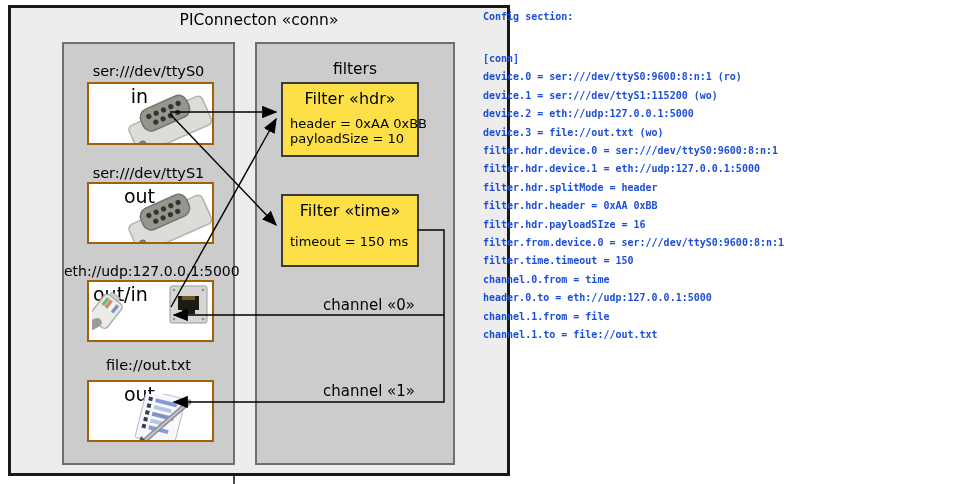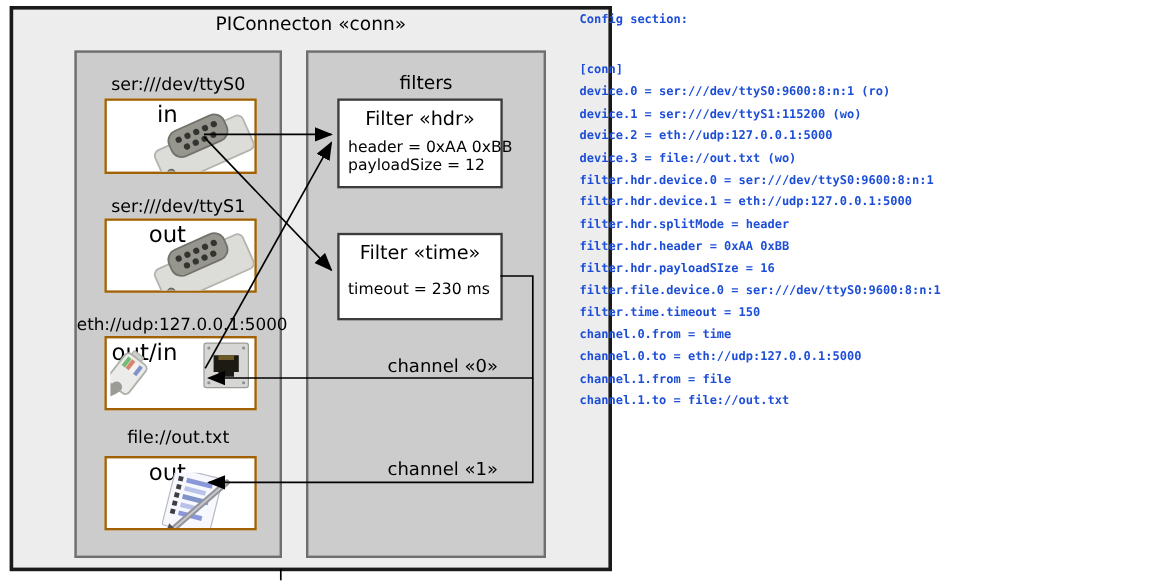"Filter «hdr»" .filter-box { background: #ffffff -> #fde047 }
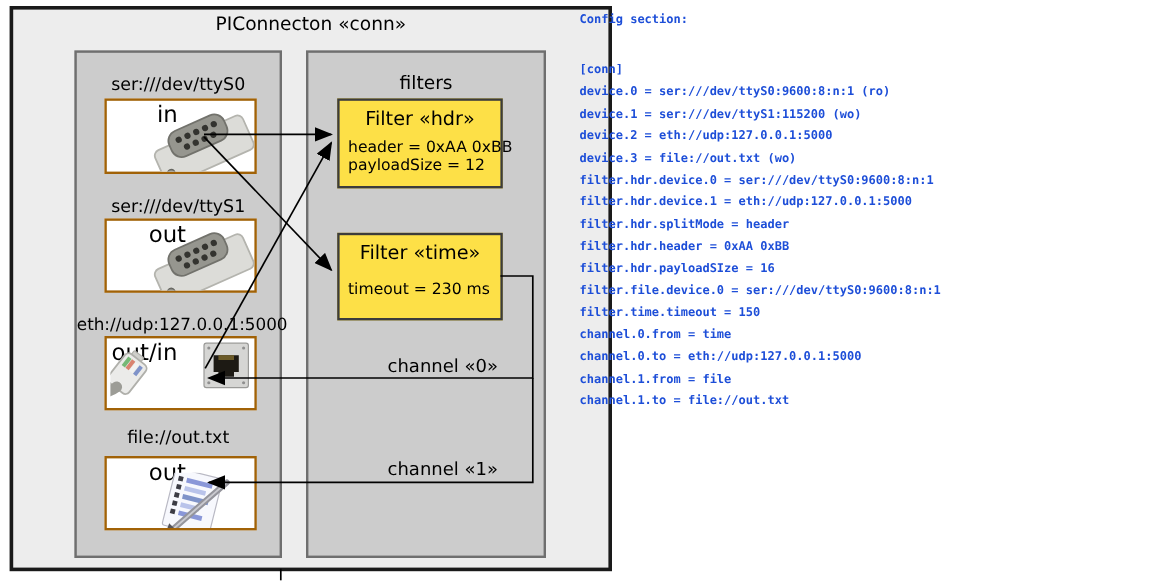"payloadSize = 12" div.filter-attr { text: 12 -> 10 }
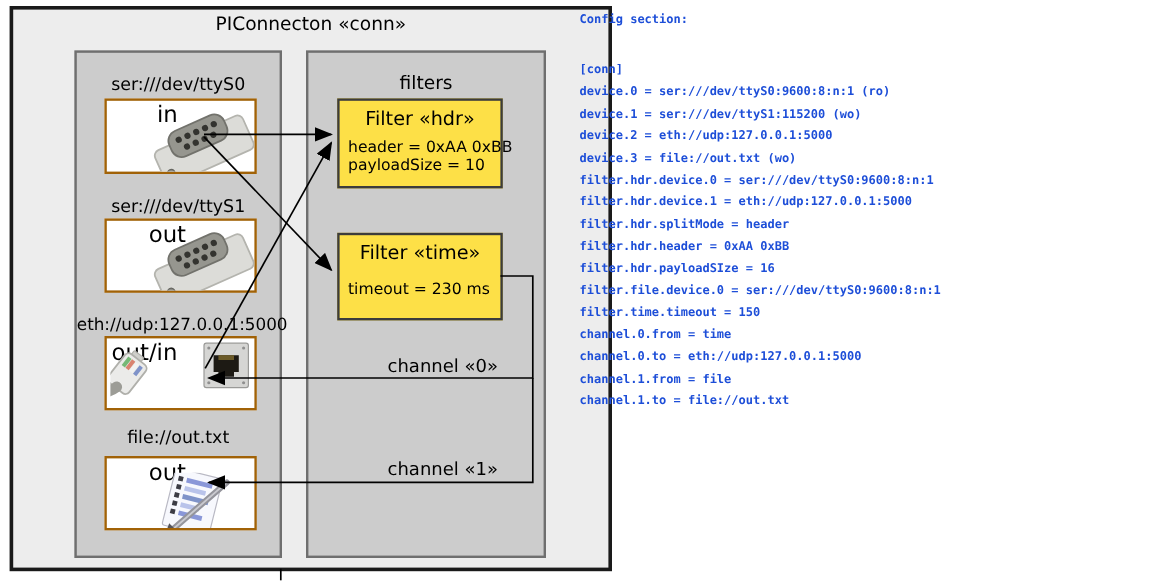"timeout = 230 ms" div.filter-attr { text: 230 -> 150 }
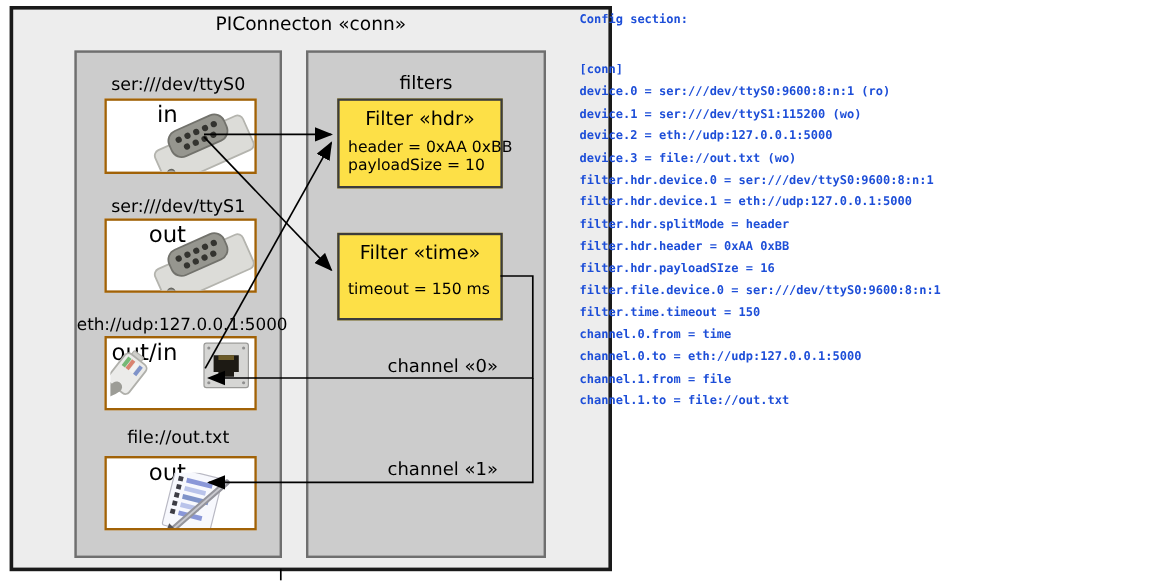"filter.file.device.0 =" div.config-line { text: filter.file.device.0 -> filter.from.device.0 }
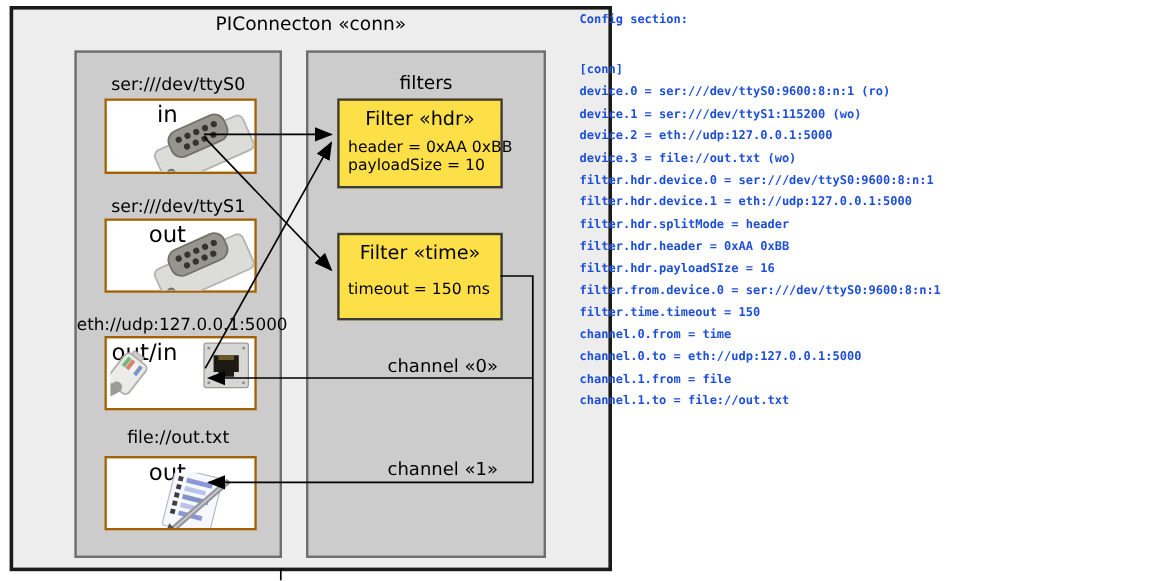"channel.0.to = eth://udp:127.0.0.1:5000" div.config-line { text: channel.0.to -> header.0.to }
